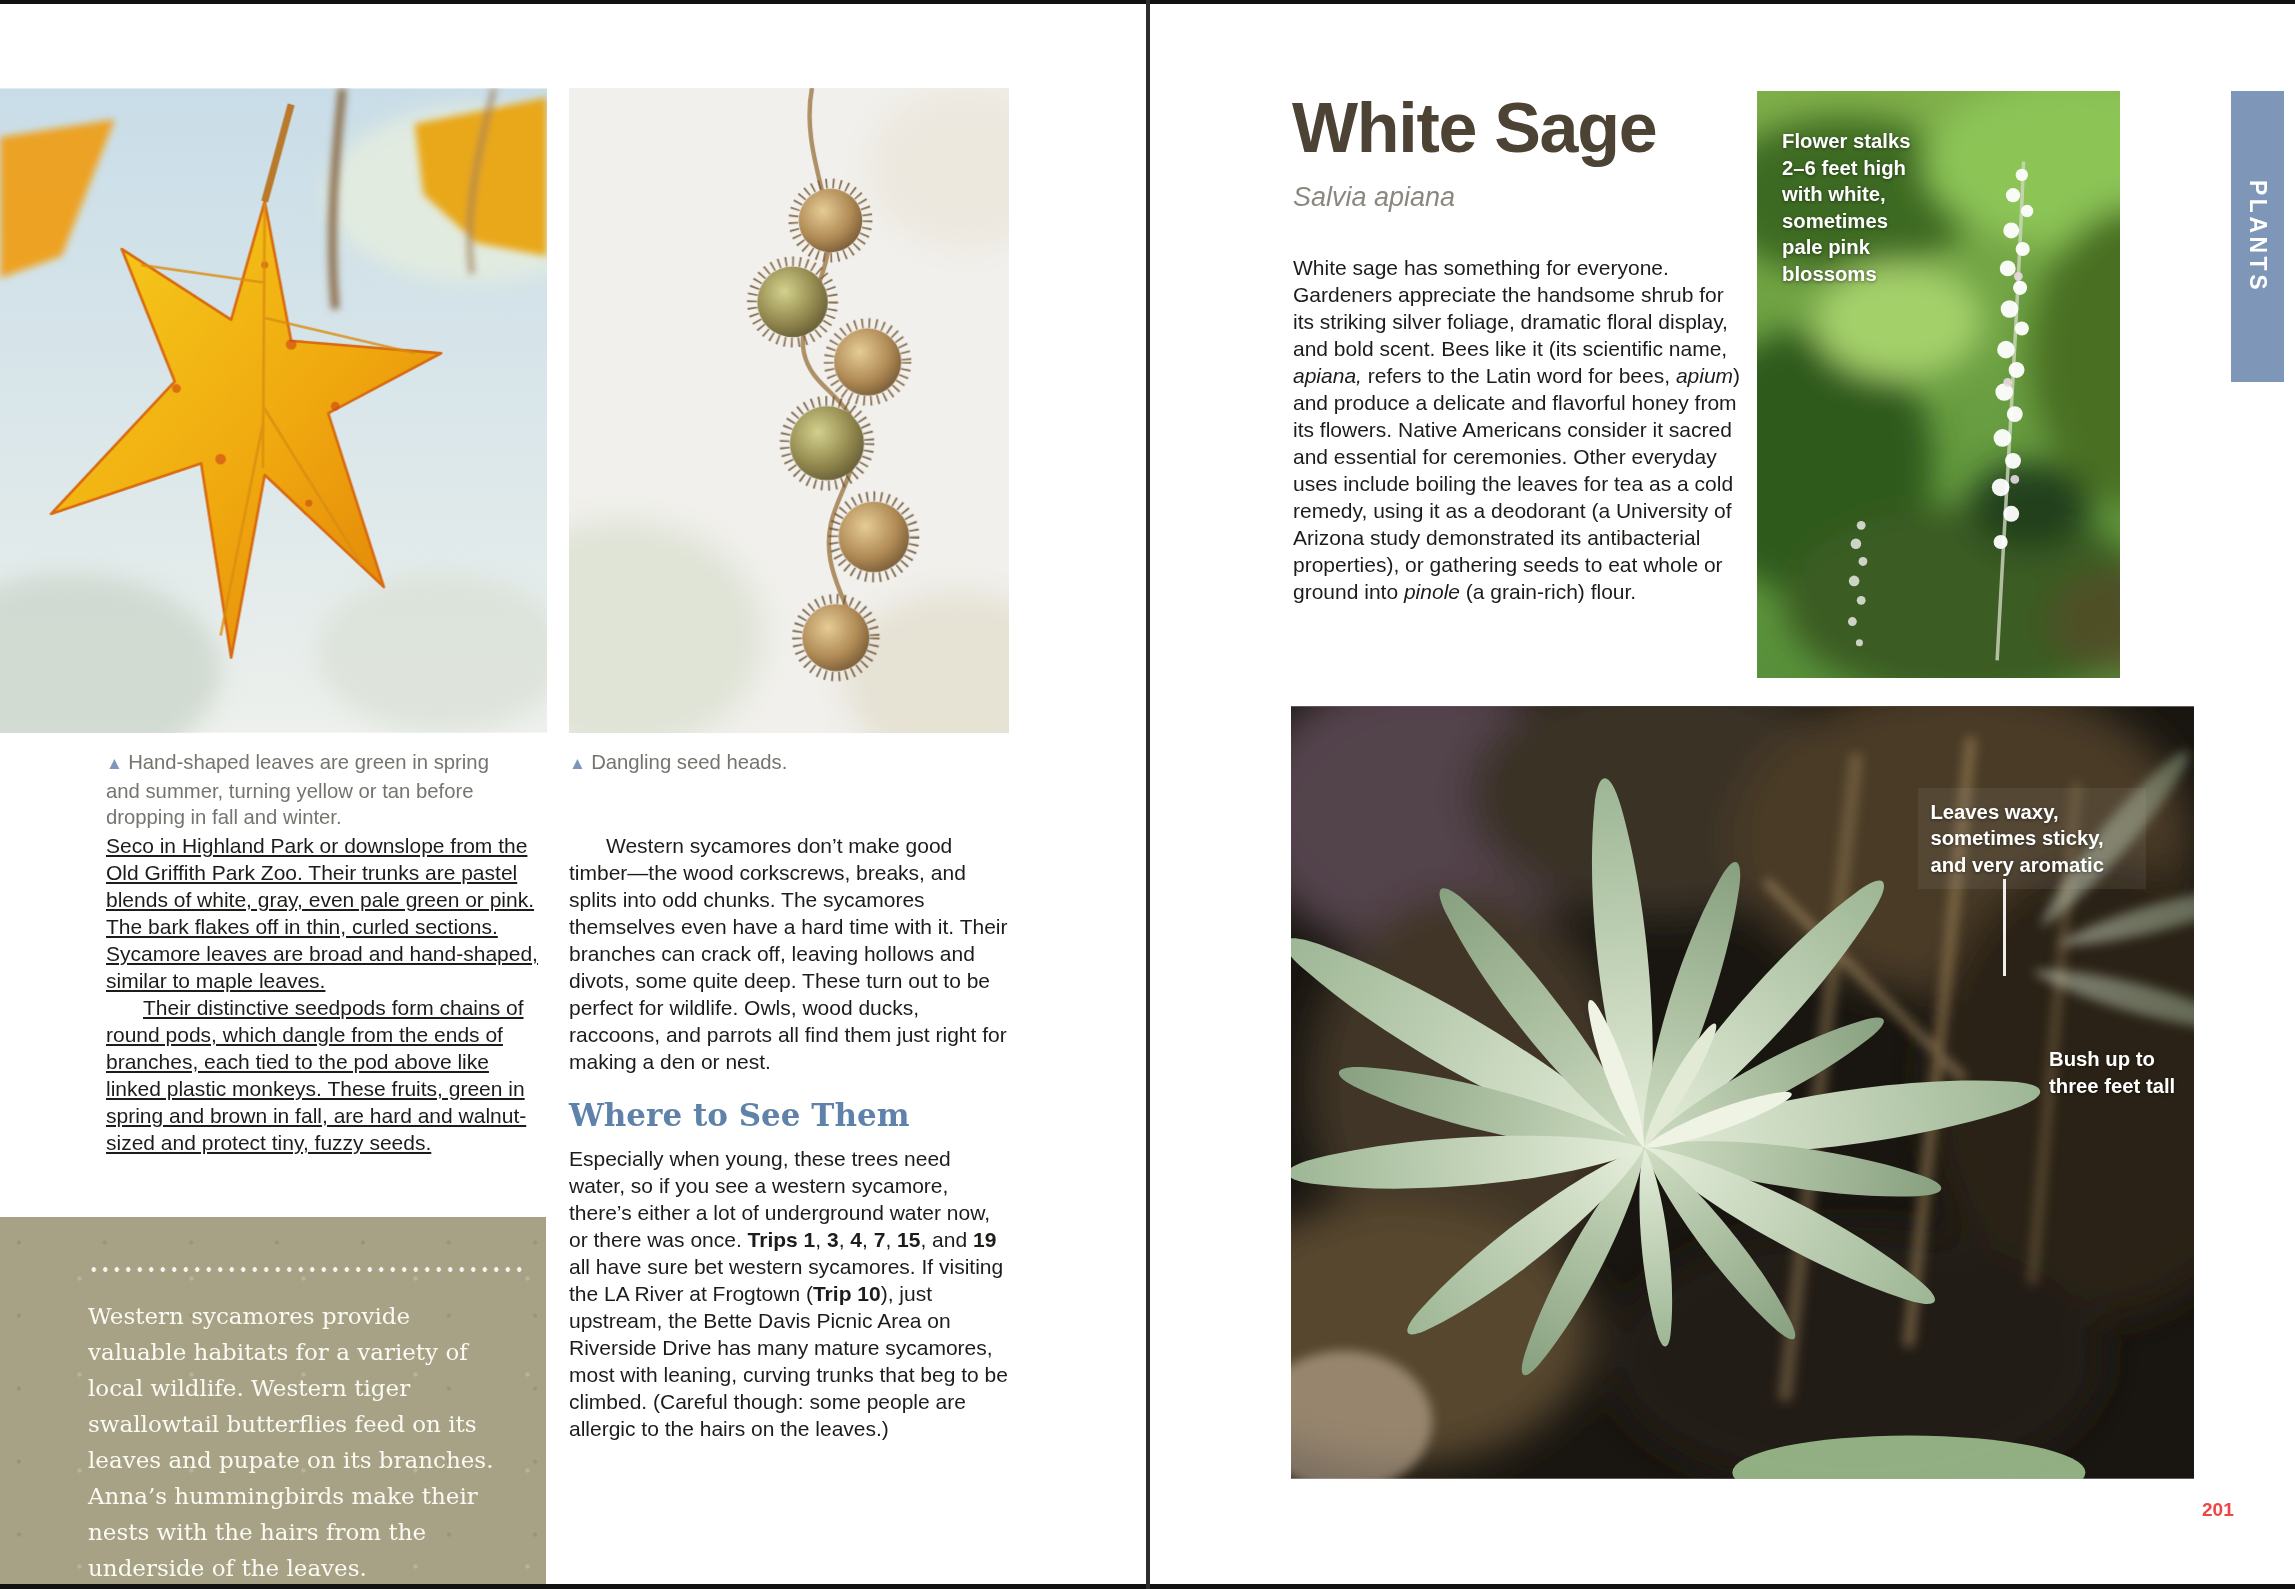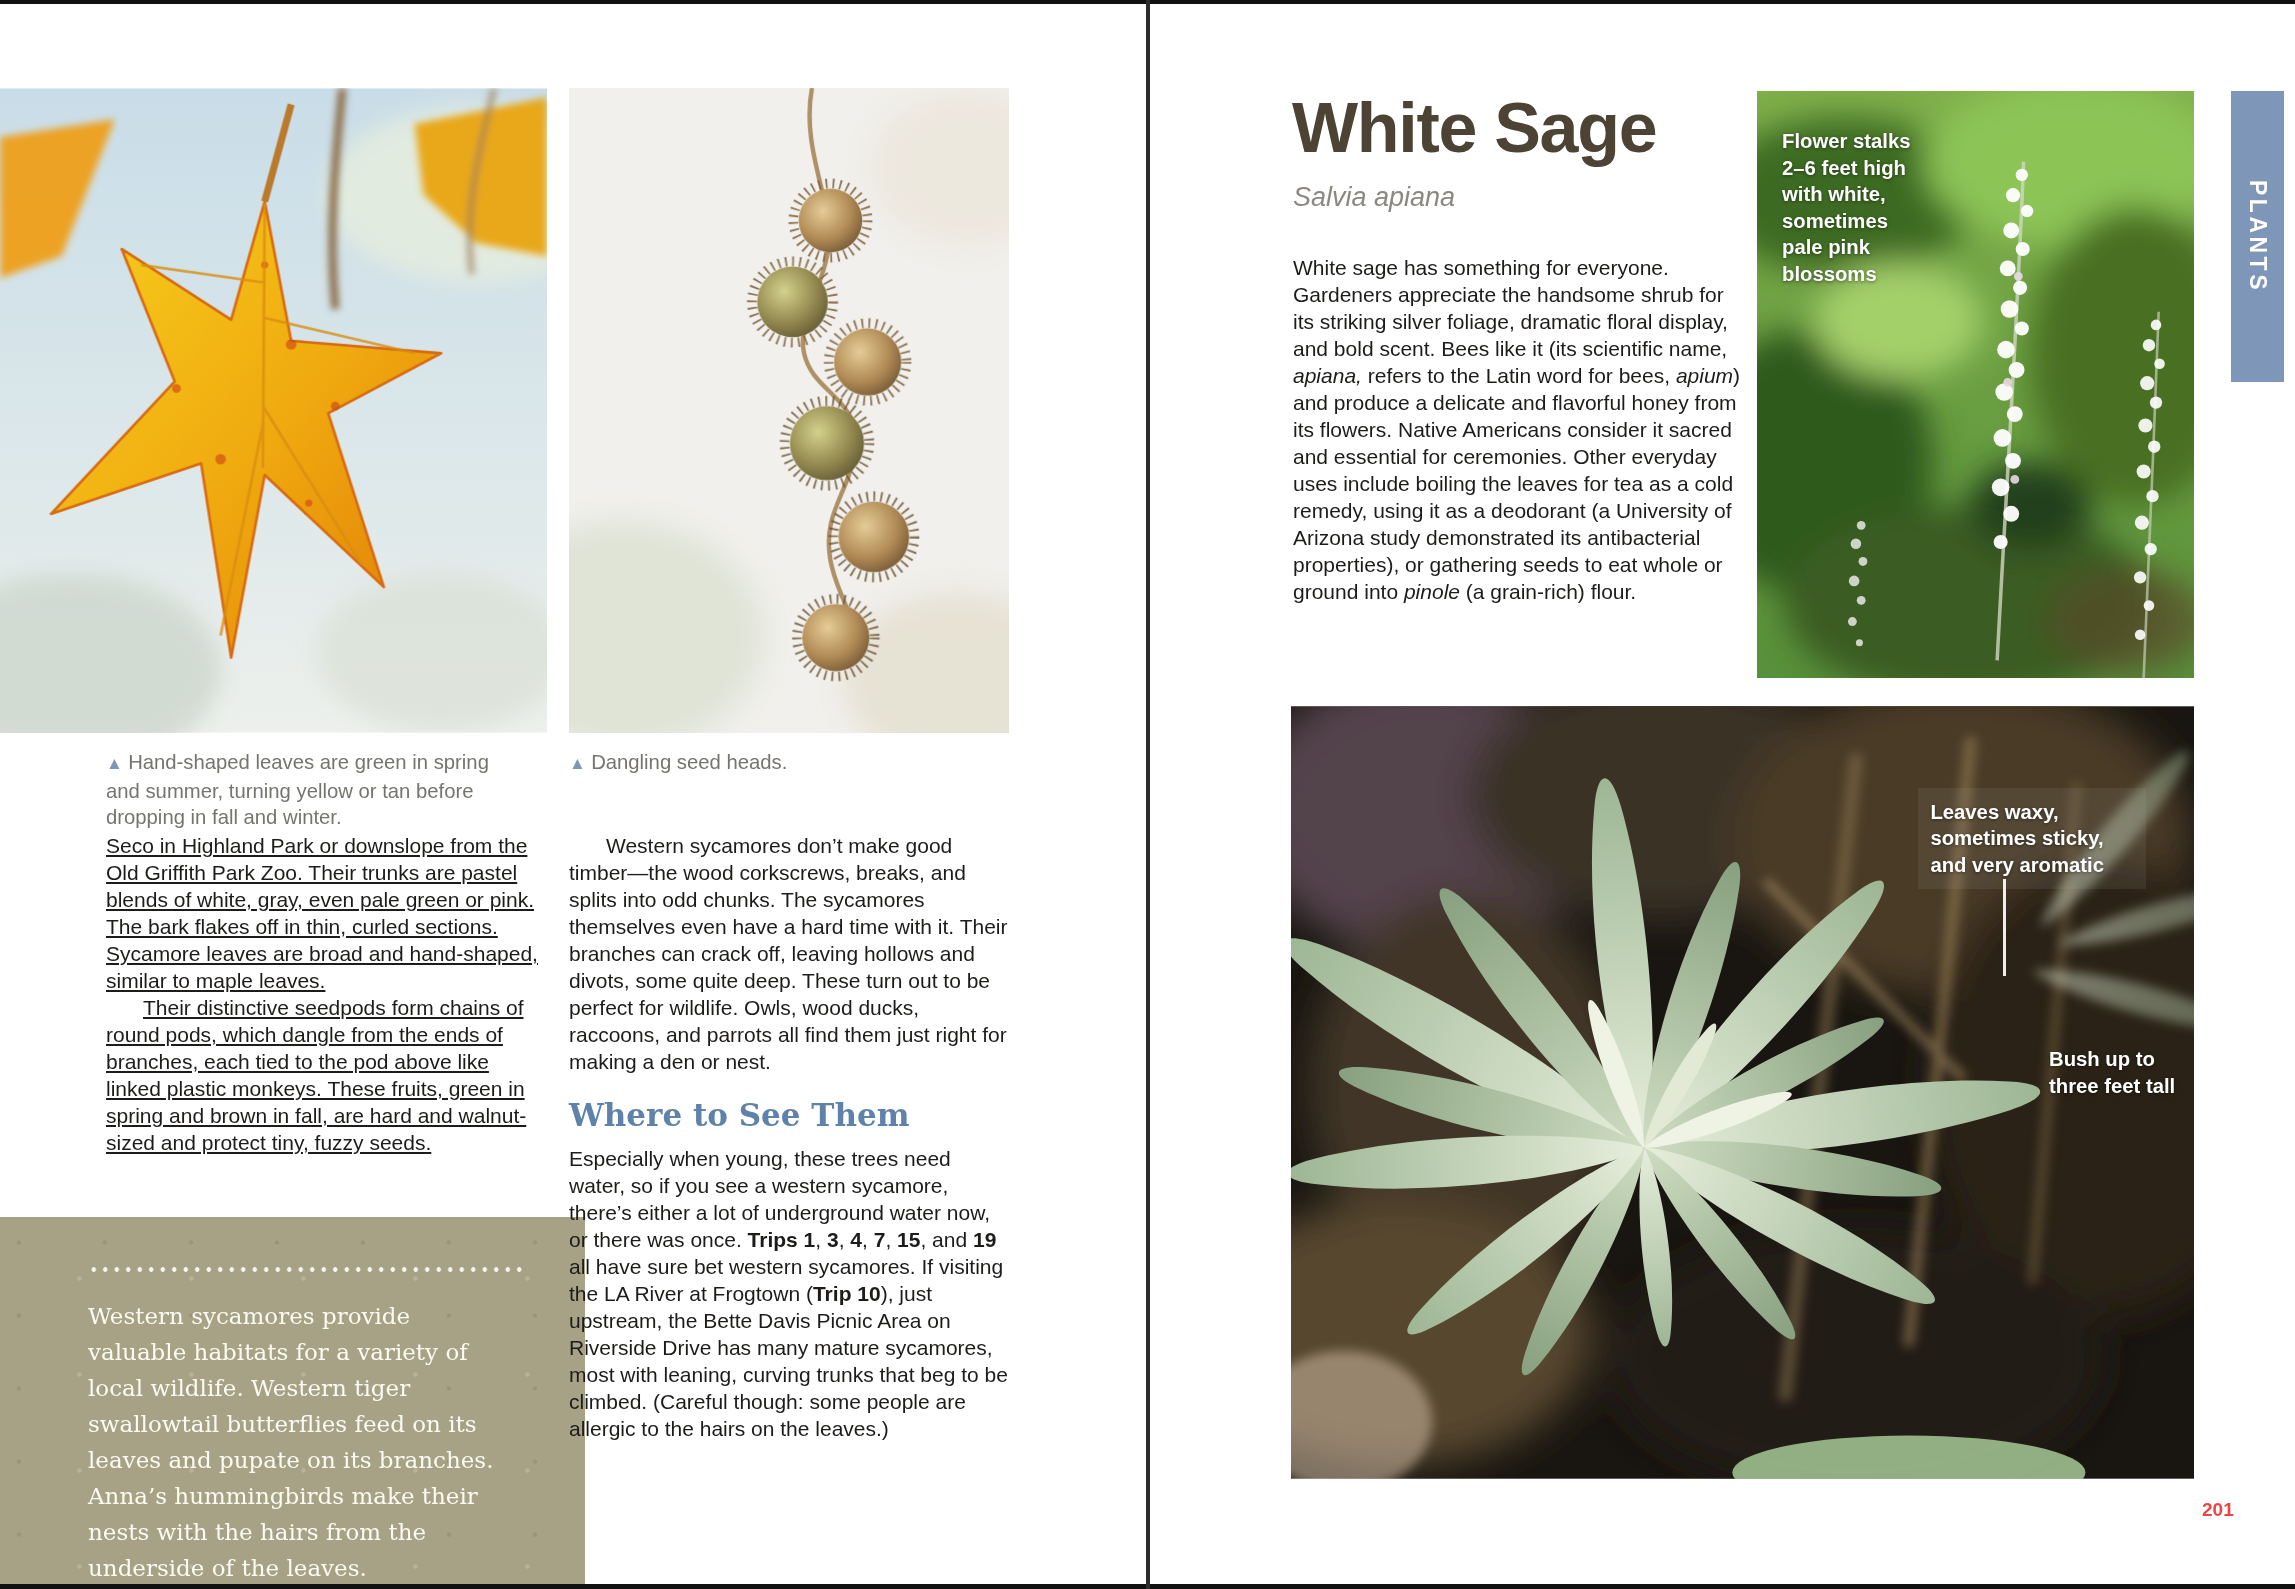"Flower stalks 2–6 feet high" div.photo { width: 437px -> 363px }
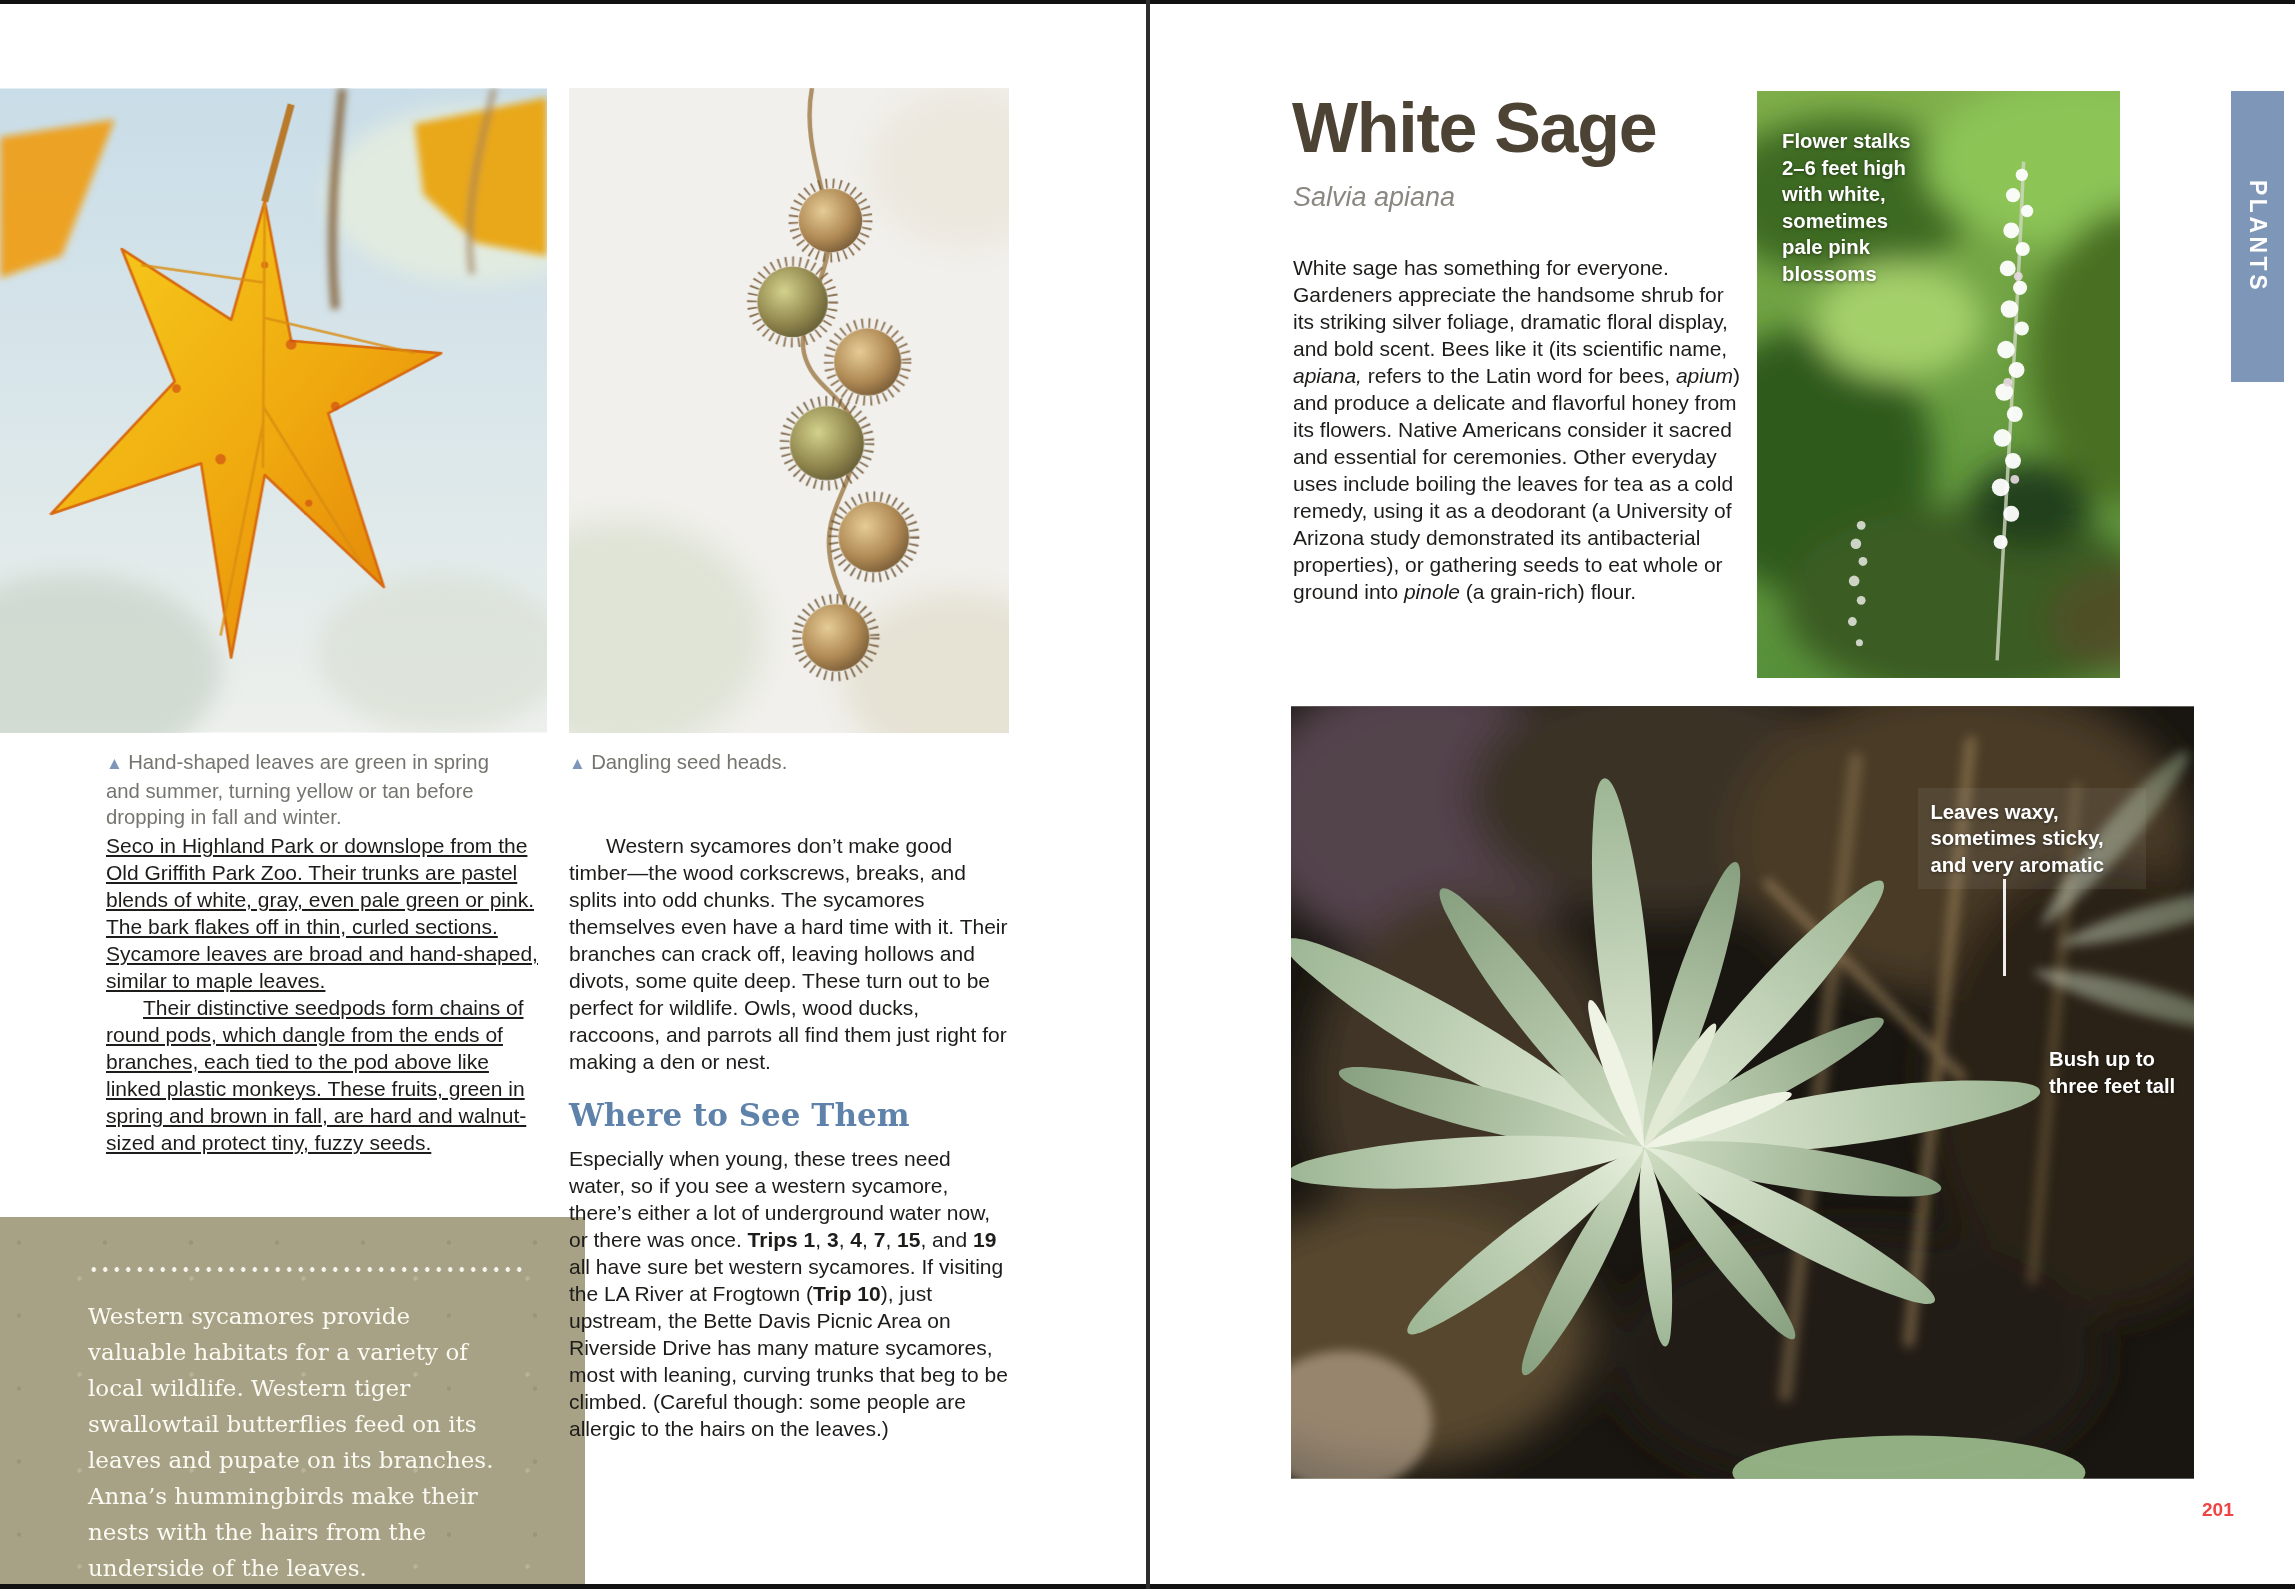"Western sycamores provide valuable" .sidebar { padding-left: 39px -> none }
